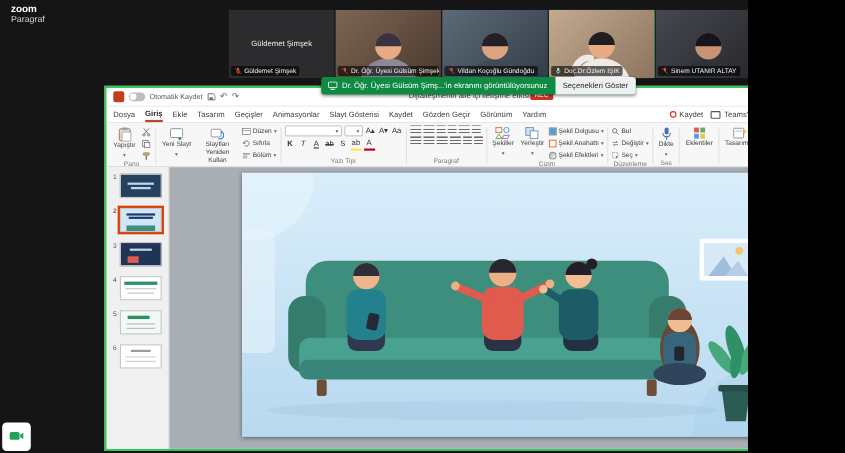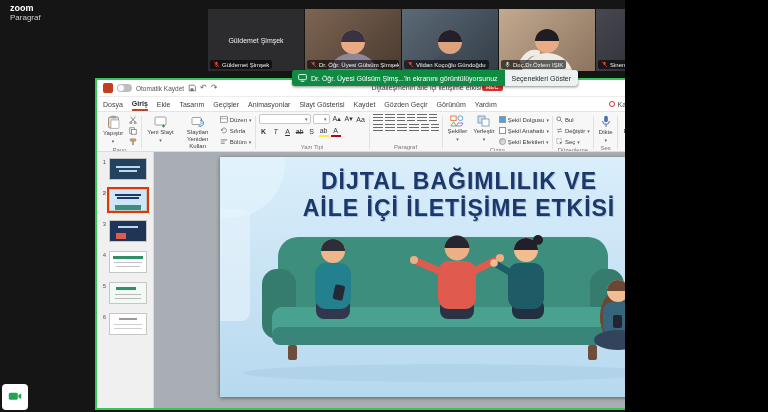"zoom" .screen { width: 625px -> 680px }
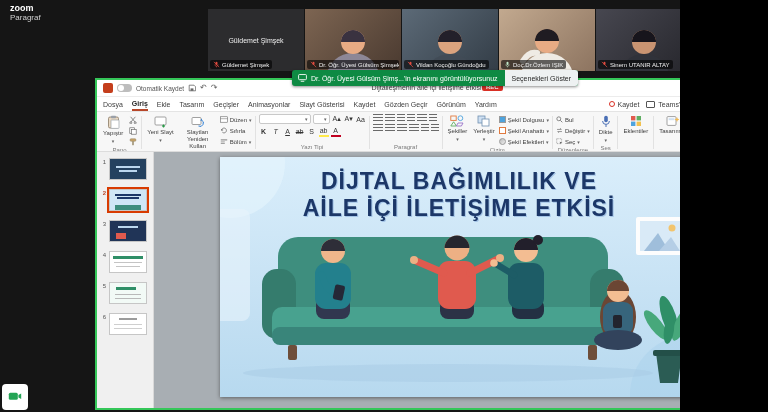"DİJTAL BAĞIMLILIK VE" div.slide-title { html: <div> <div>DİJTAL BAĞIMLILIK VE</div> <div>AİLE İÇİ İLETİŞİME ETKİSİ</div> </div> -> none }
